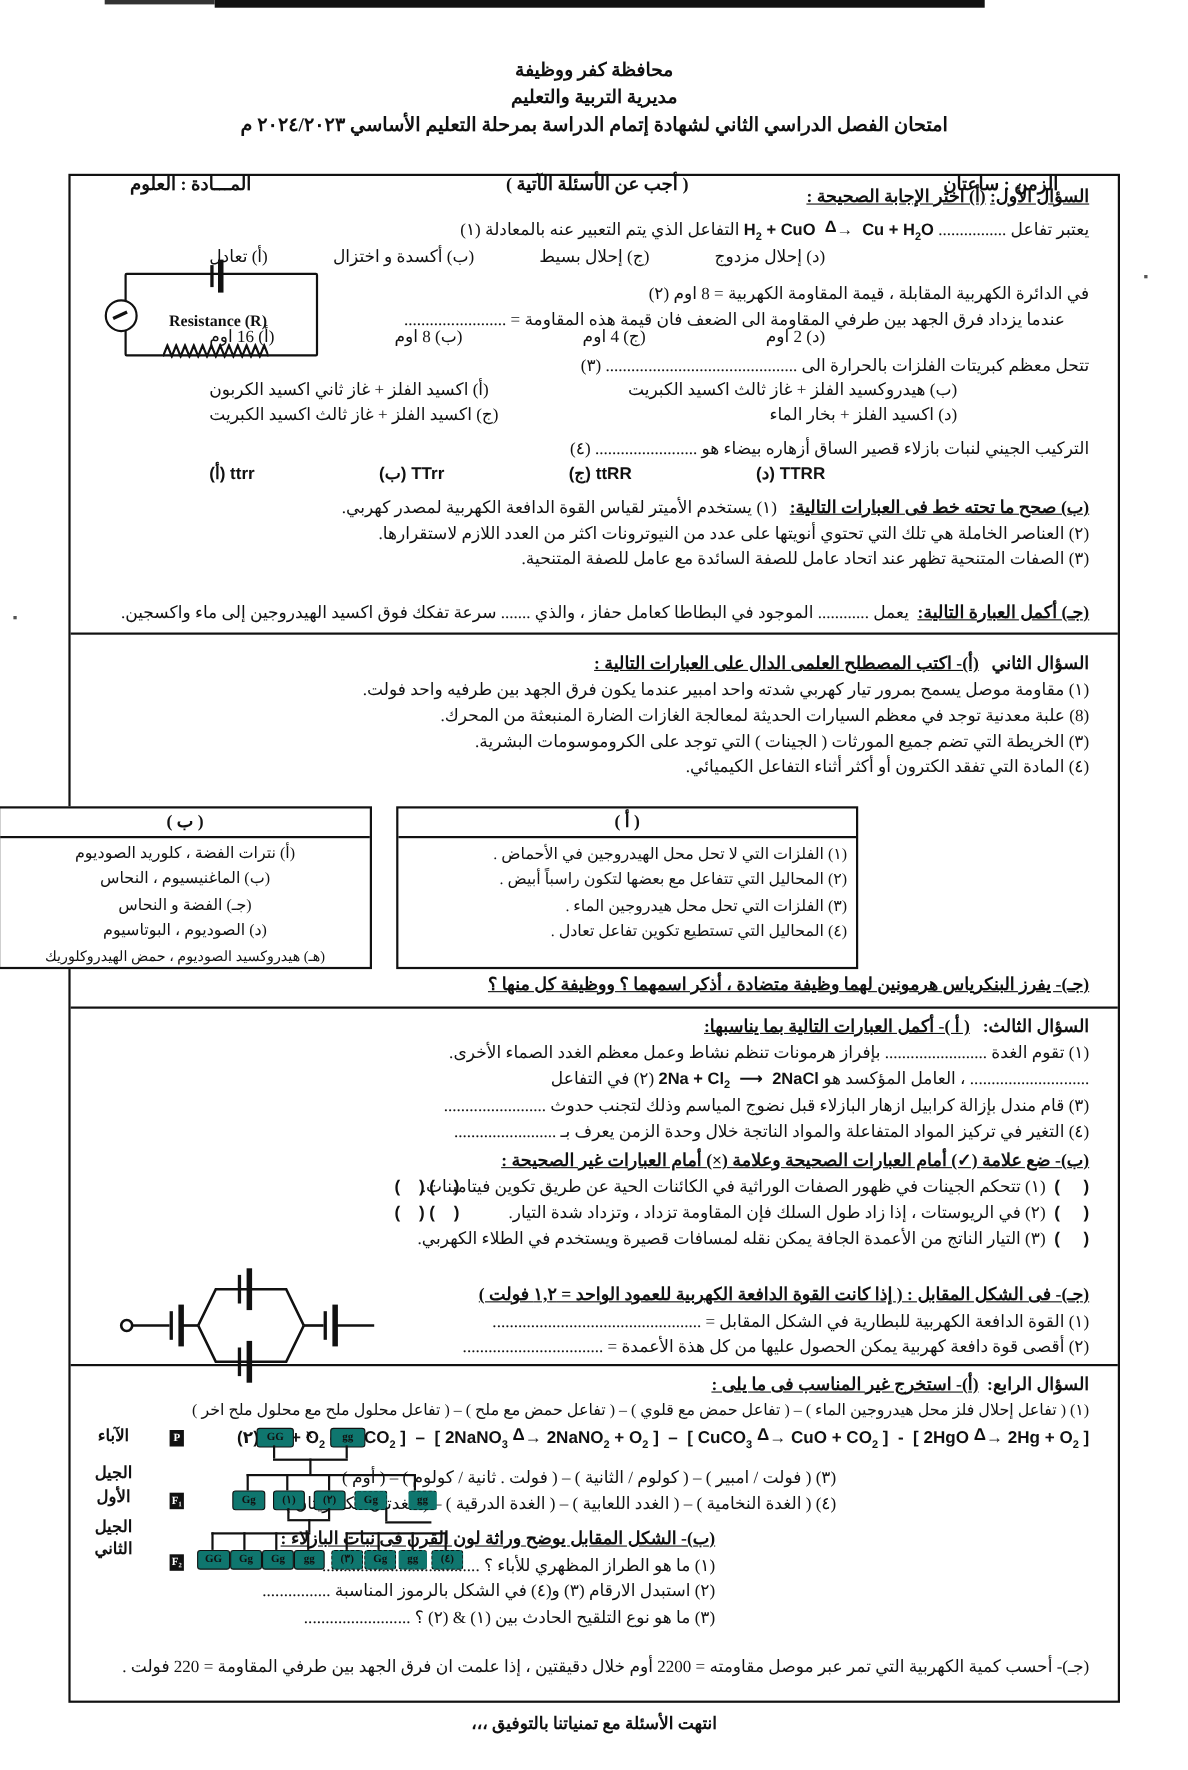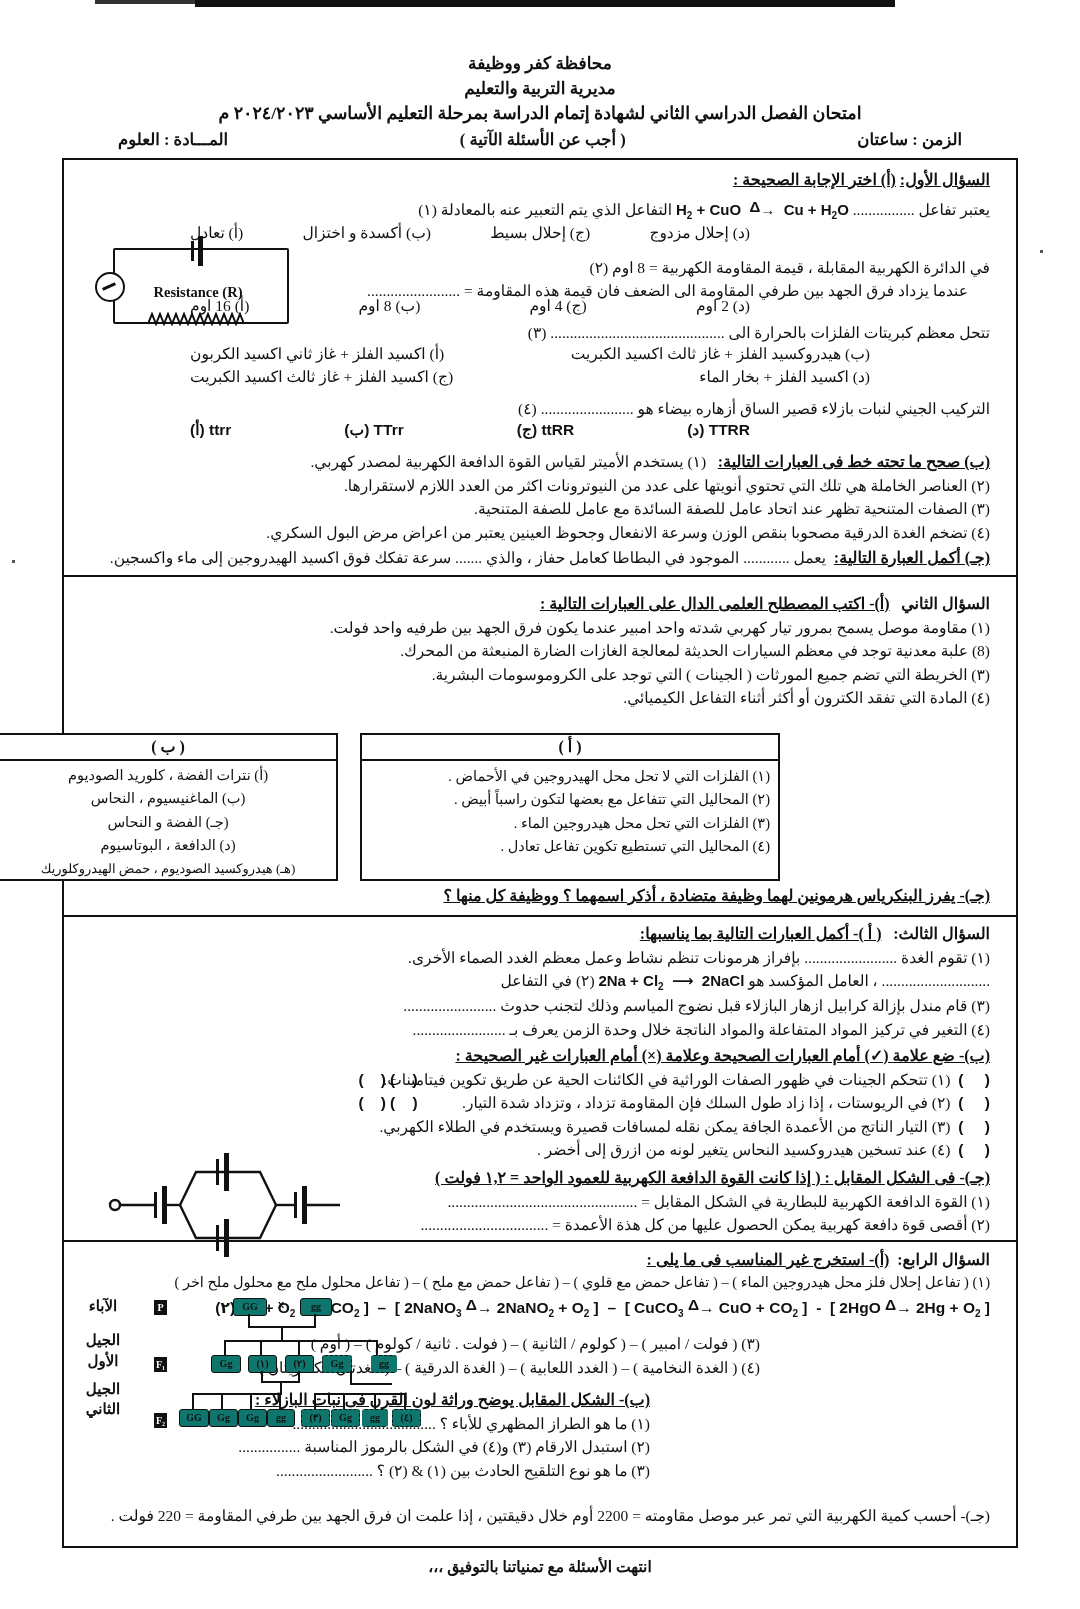"( أجب عن الأسئلة الآتية" .subjrow .mid { margin-top: none -> 28px }
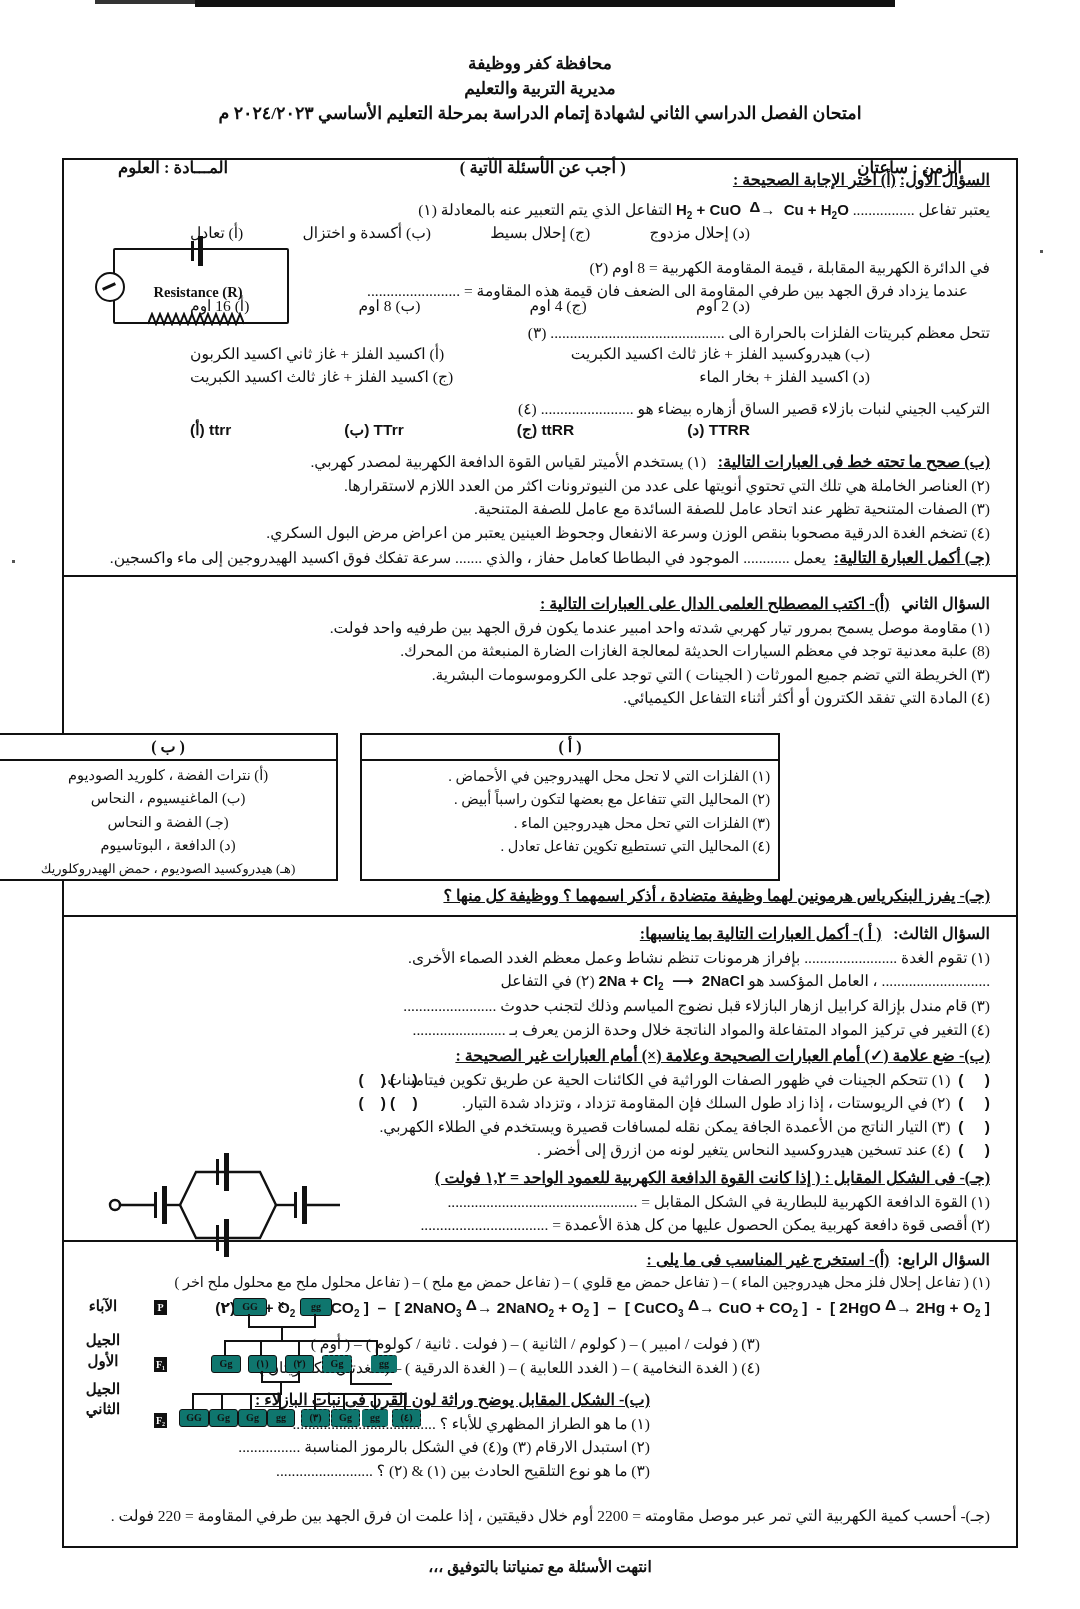"(٤) تضخم الغدة الدرقية مصحوبا" div.ln { html: <div>(٤) تضخم الغدة الدرقية مصحوبا بنقص الوزن وسرعة الانفعال وجحوظ العينين يعتبر من اعراض مرض البول السكري.</div> -> none }
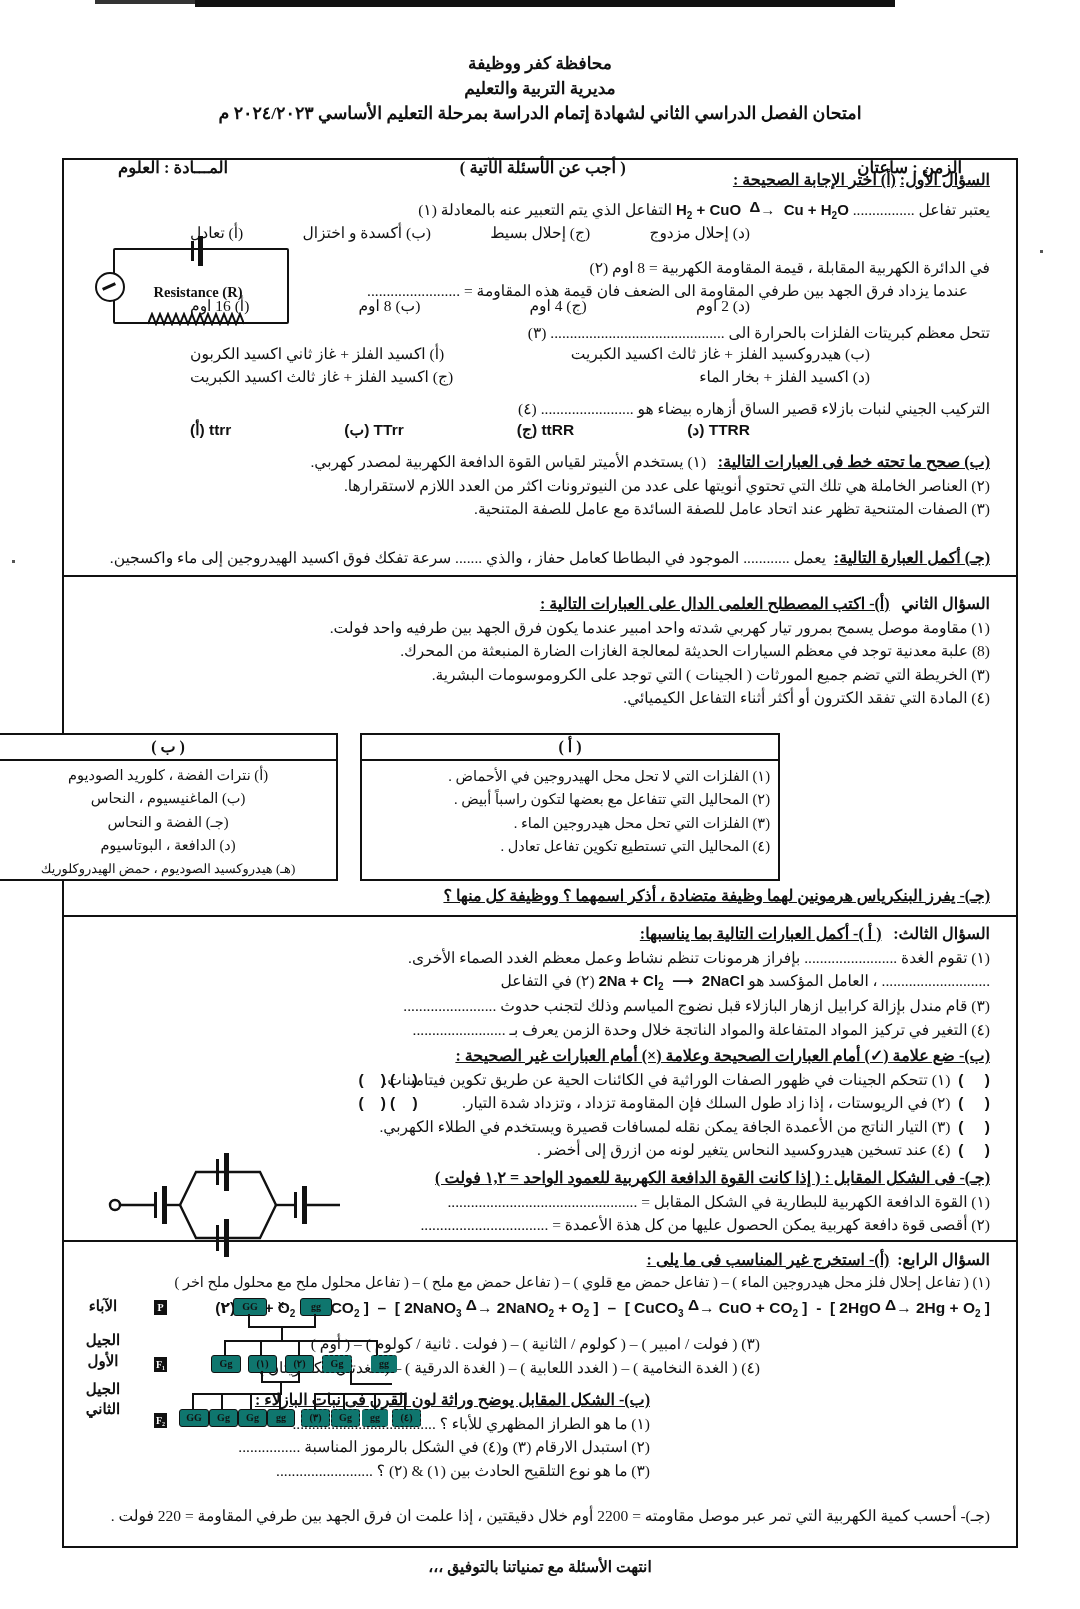"(د) الدافعة ، البوتاسيوم" div.mrow { text: الدافعة -> الصوديوم }
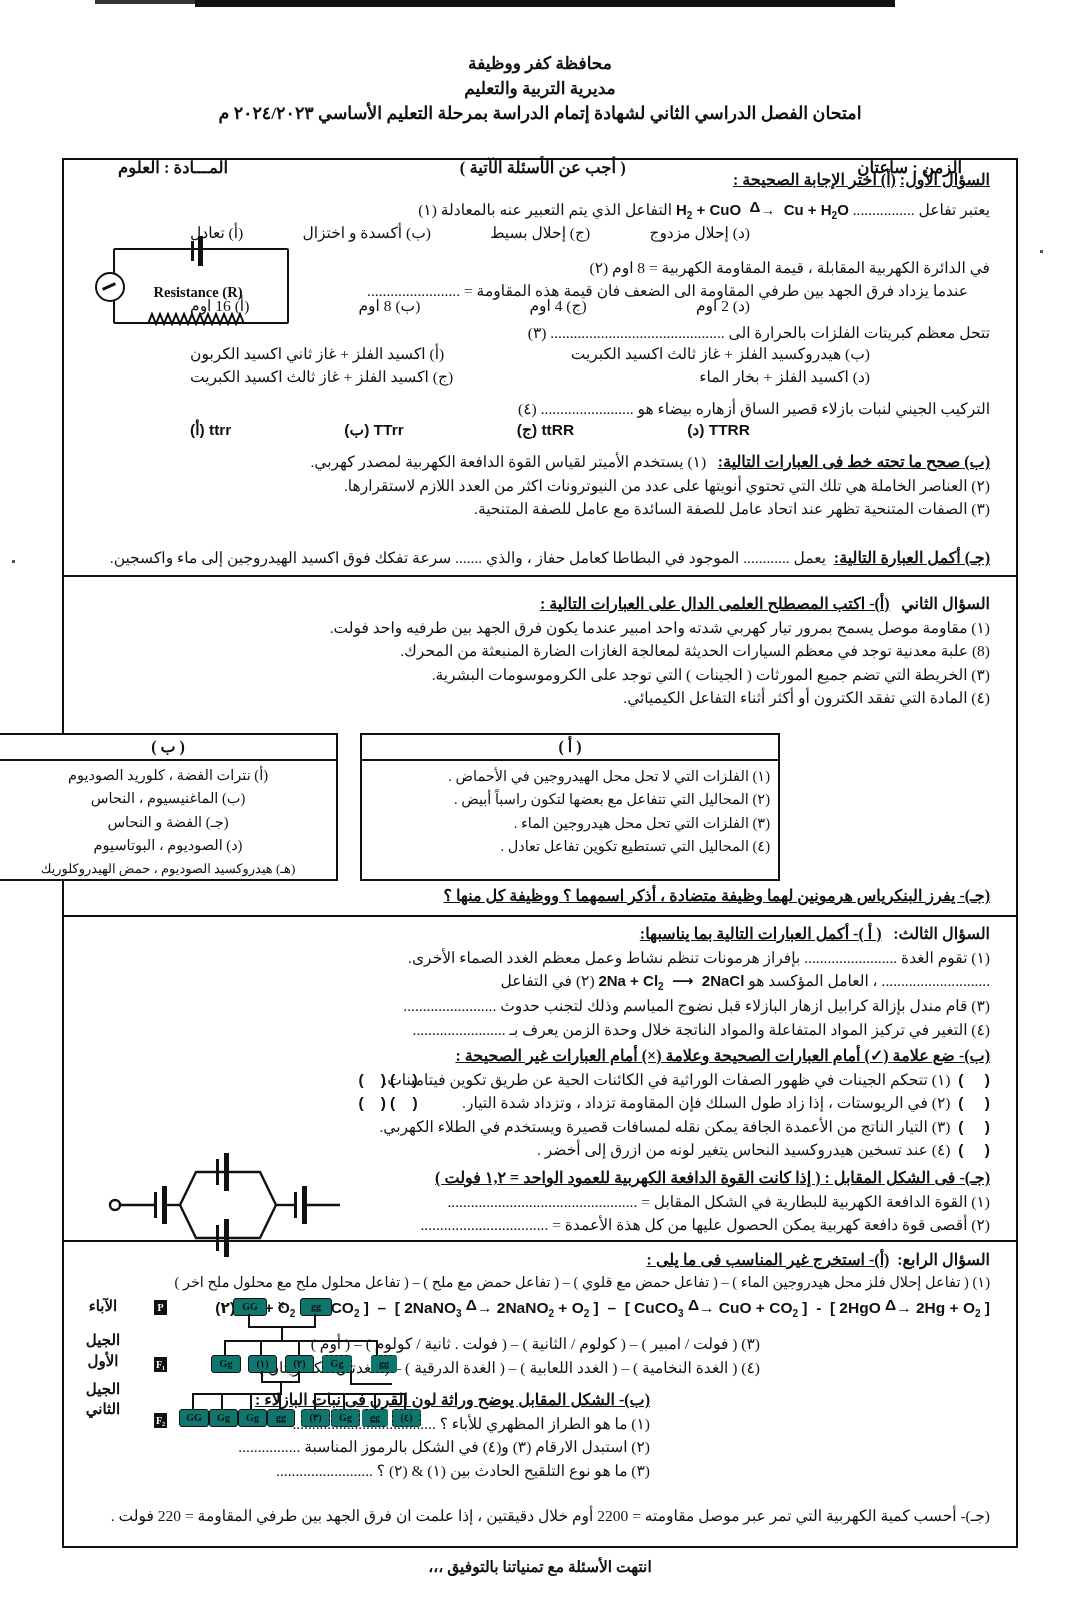"( ) (٤) عند تسخين" div.ln { html: <div> <span>(&nbsp;&nbsp;&nbsp;&nbsp;&nbsp;)</span> &nbsp;<span>(٤) عند تسخين هيدروكسيد النحاس يتغير لونه من ازرق إلى أخضر .</span> </div> -> none }
